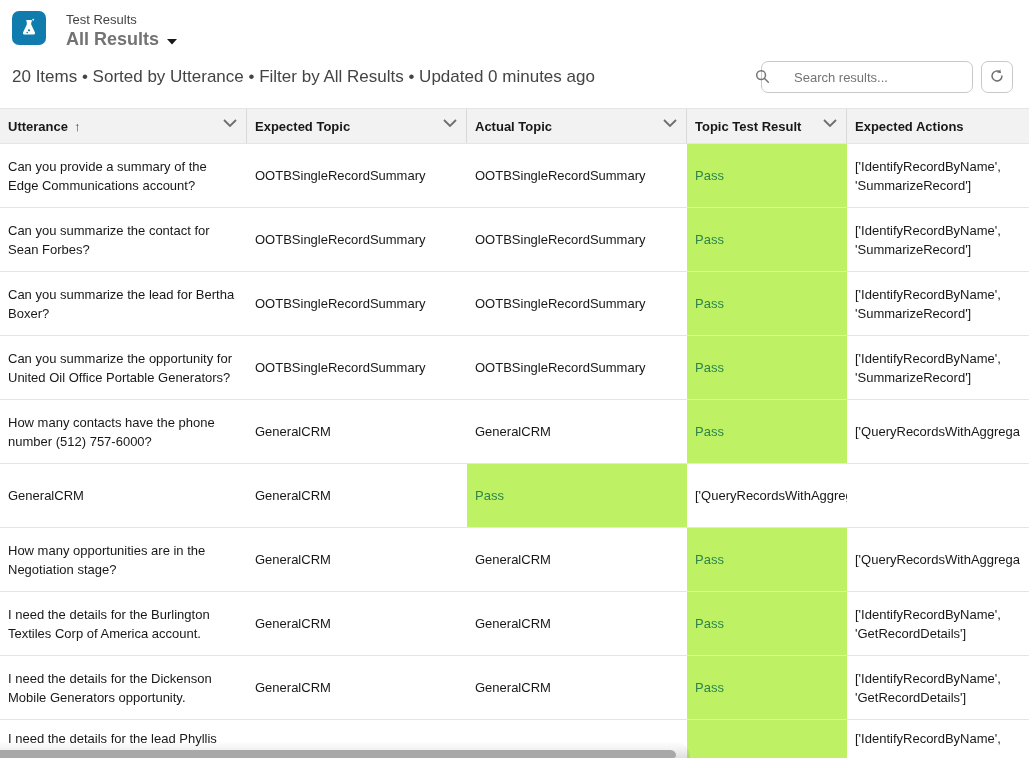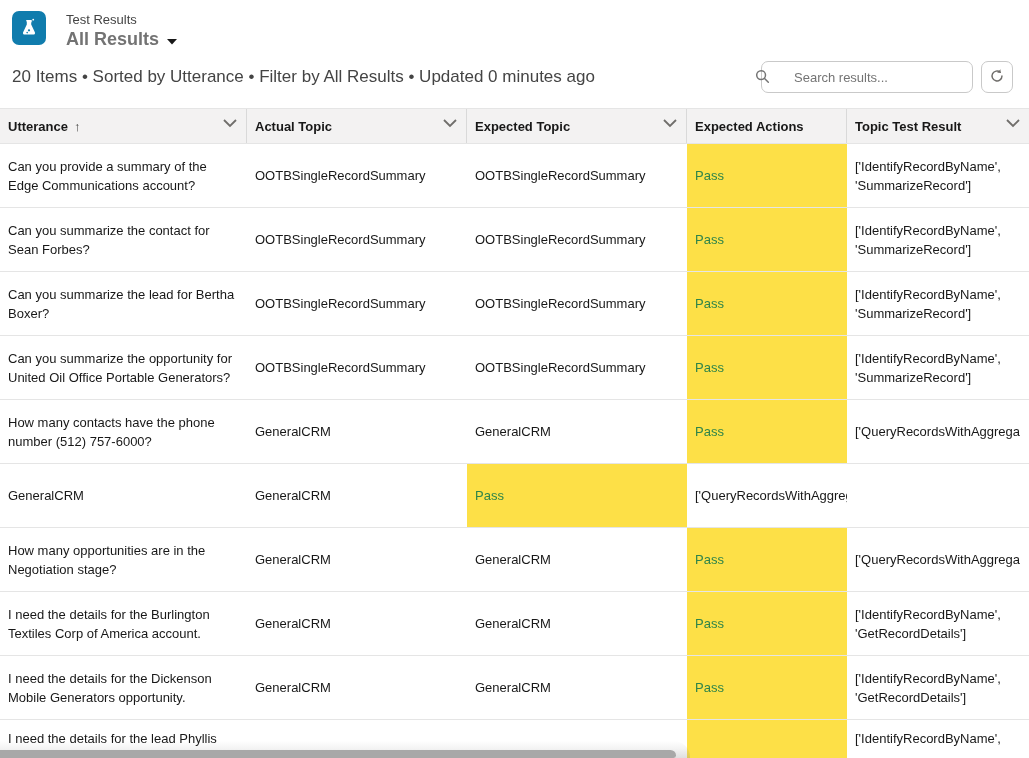"Actual Topic" div.th { order: before "Expected Topic" -> after "Expected Topic" }
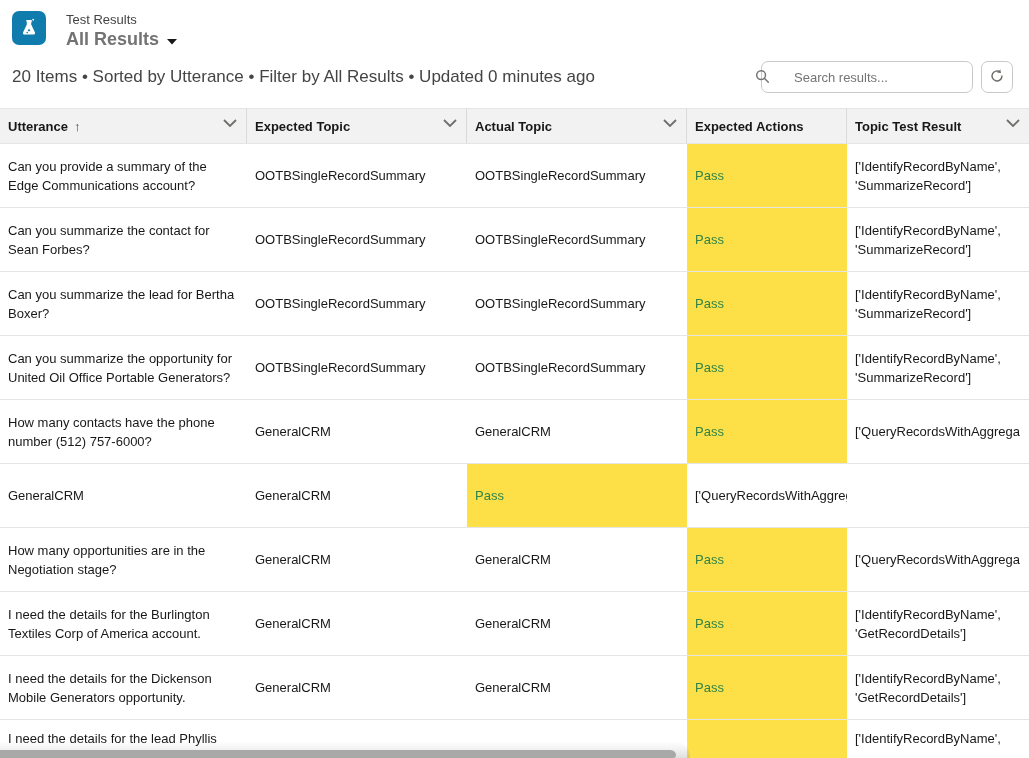"Expected Actions" div.th { order: before "Topic Test Result" -> after "Topic Test Result" }
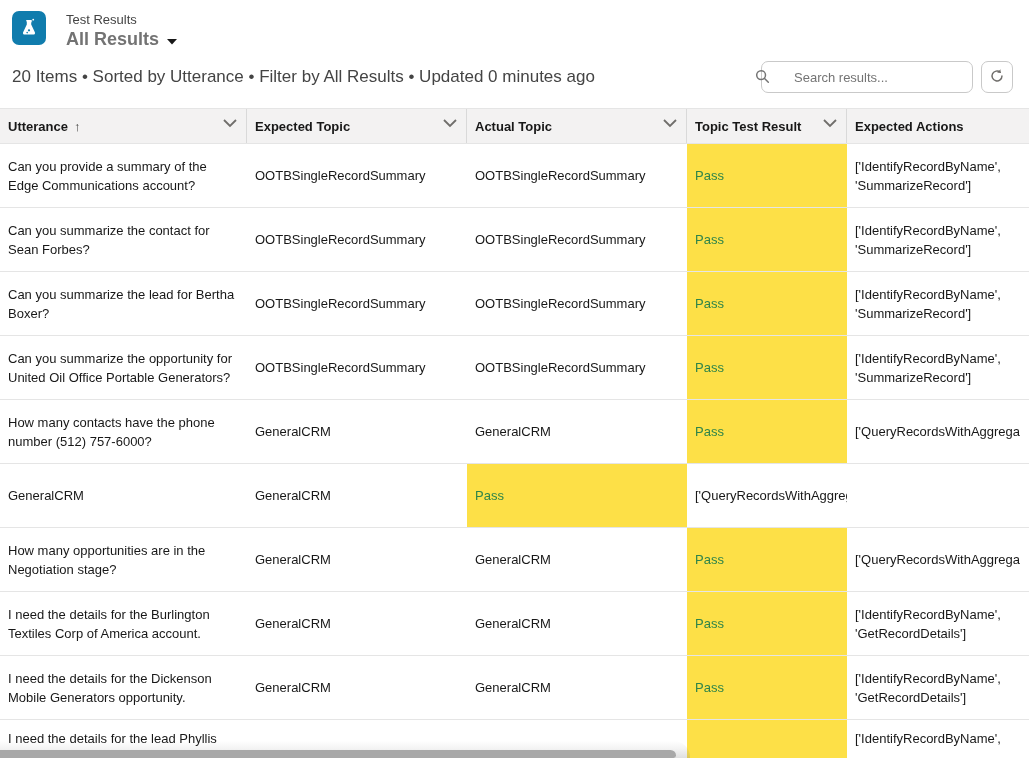"Pass" .td-result { background: #fde047 -> #bef264 }
